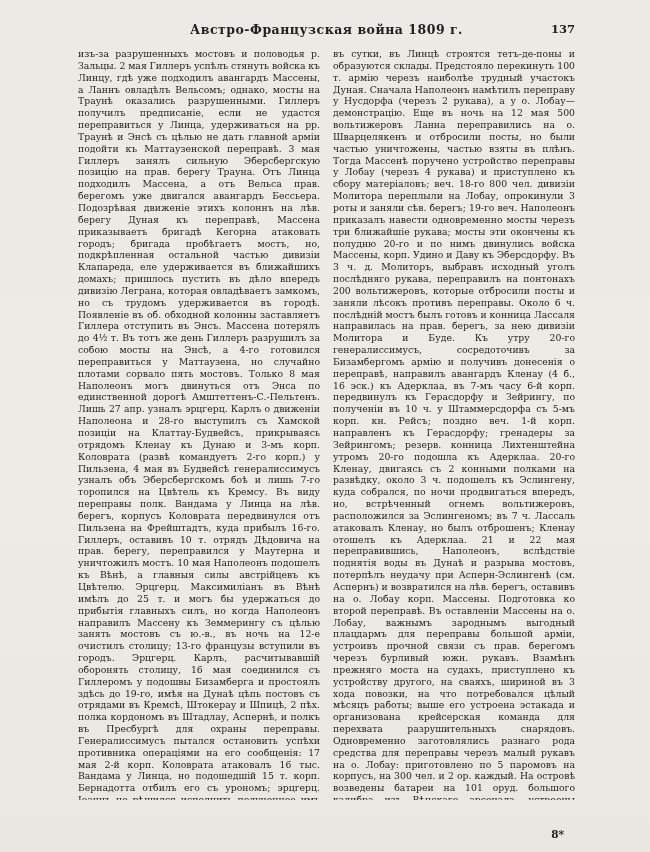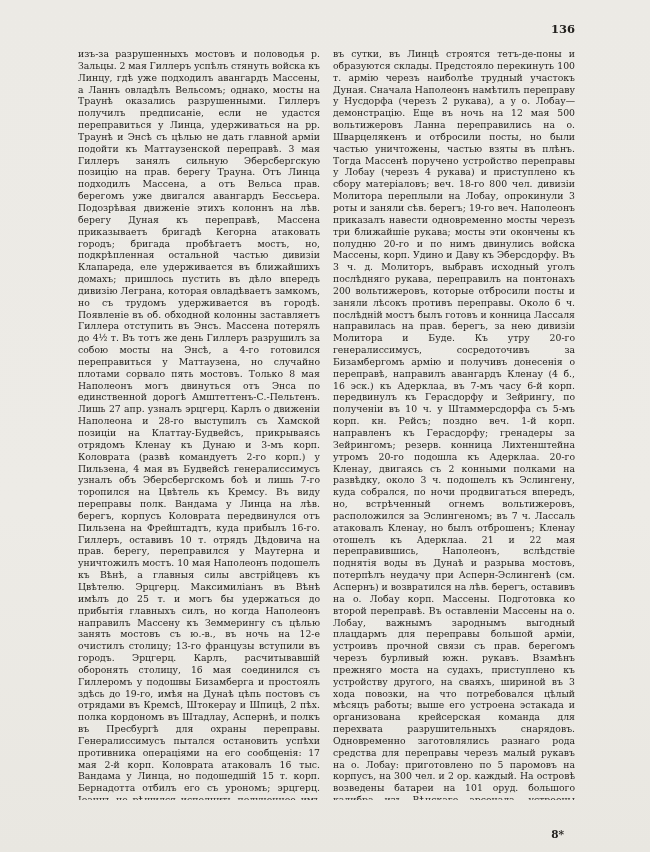"Австро-Французская война 1809 г." div.header-title { html: none -> <div>Австро-Французская война 1809 г.</div> }
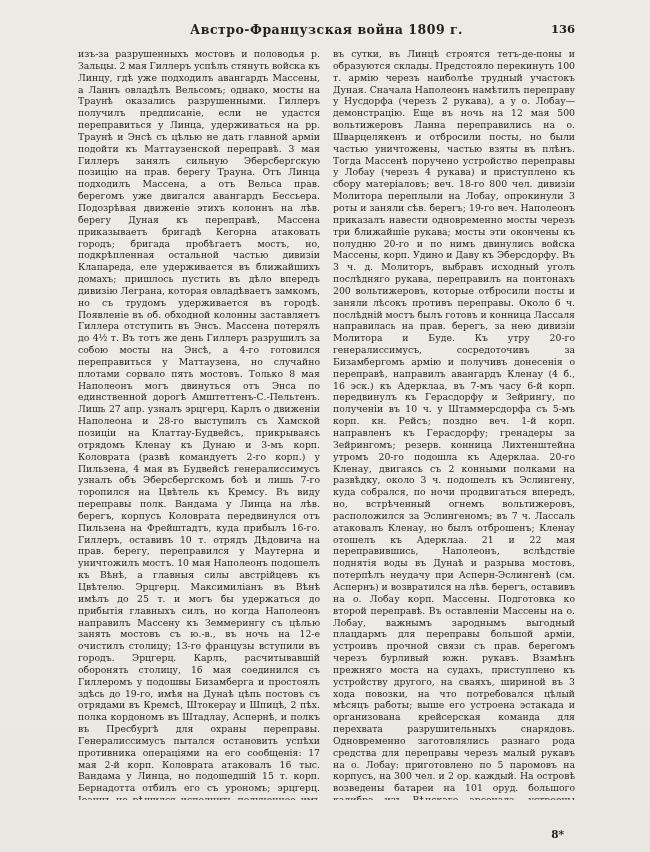"136" div.header-page-number { text: 136 -> 137 }
